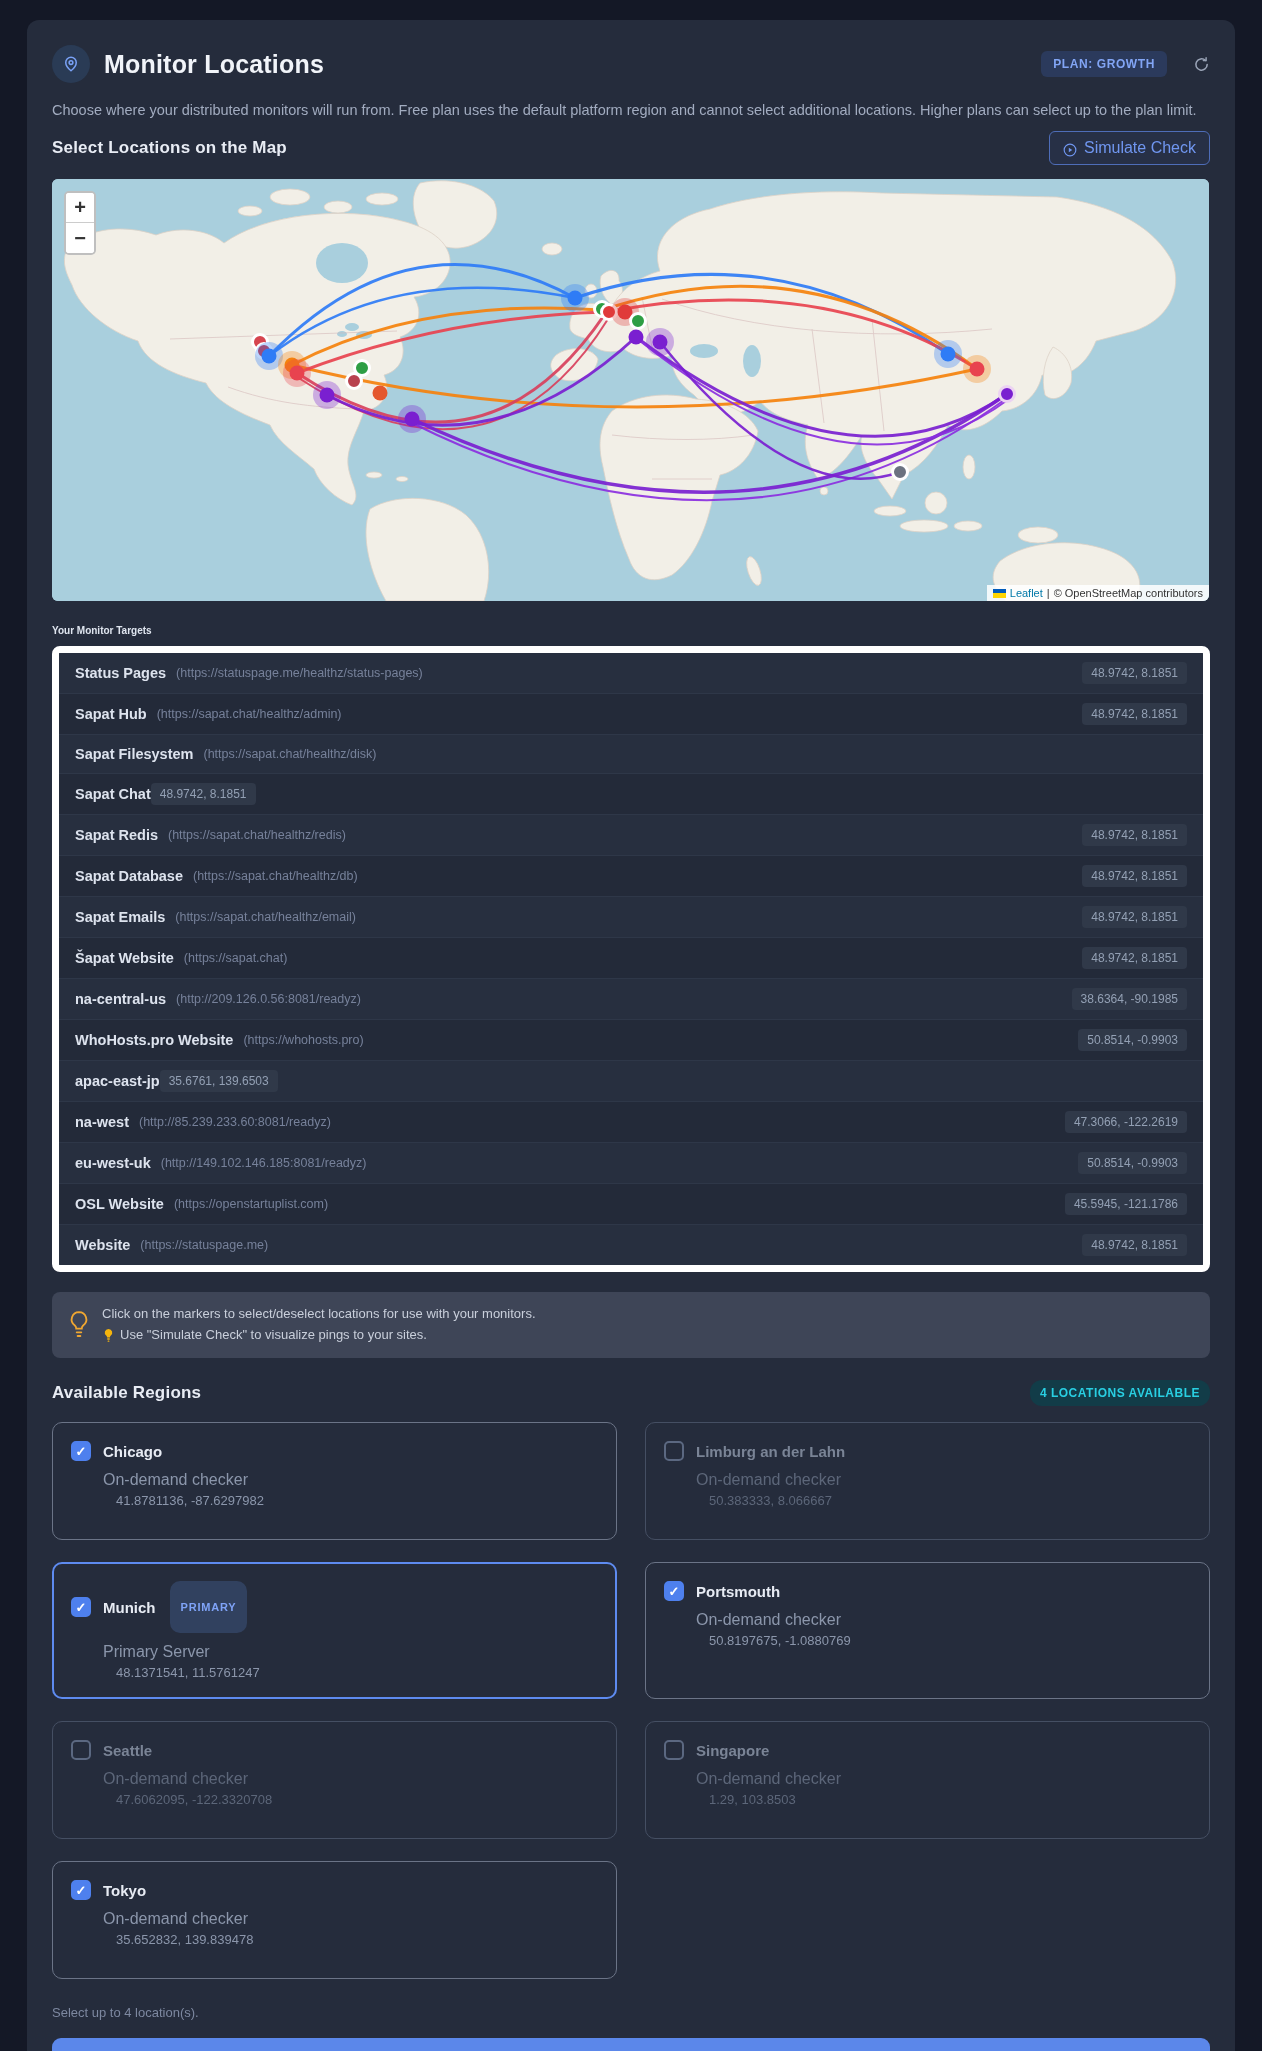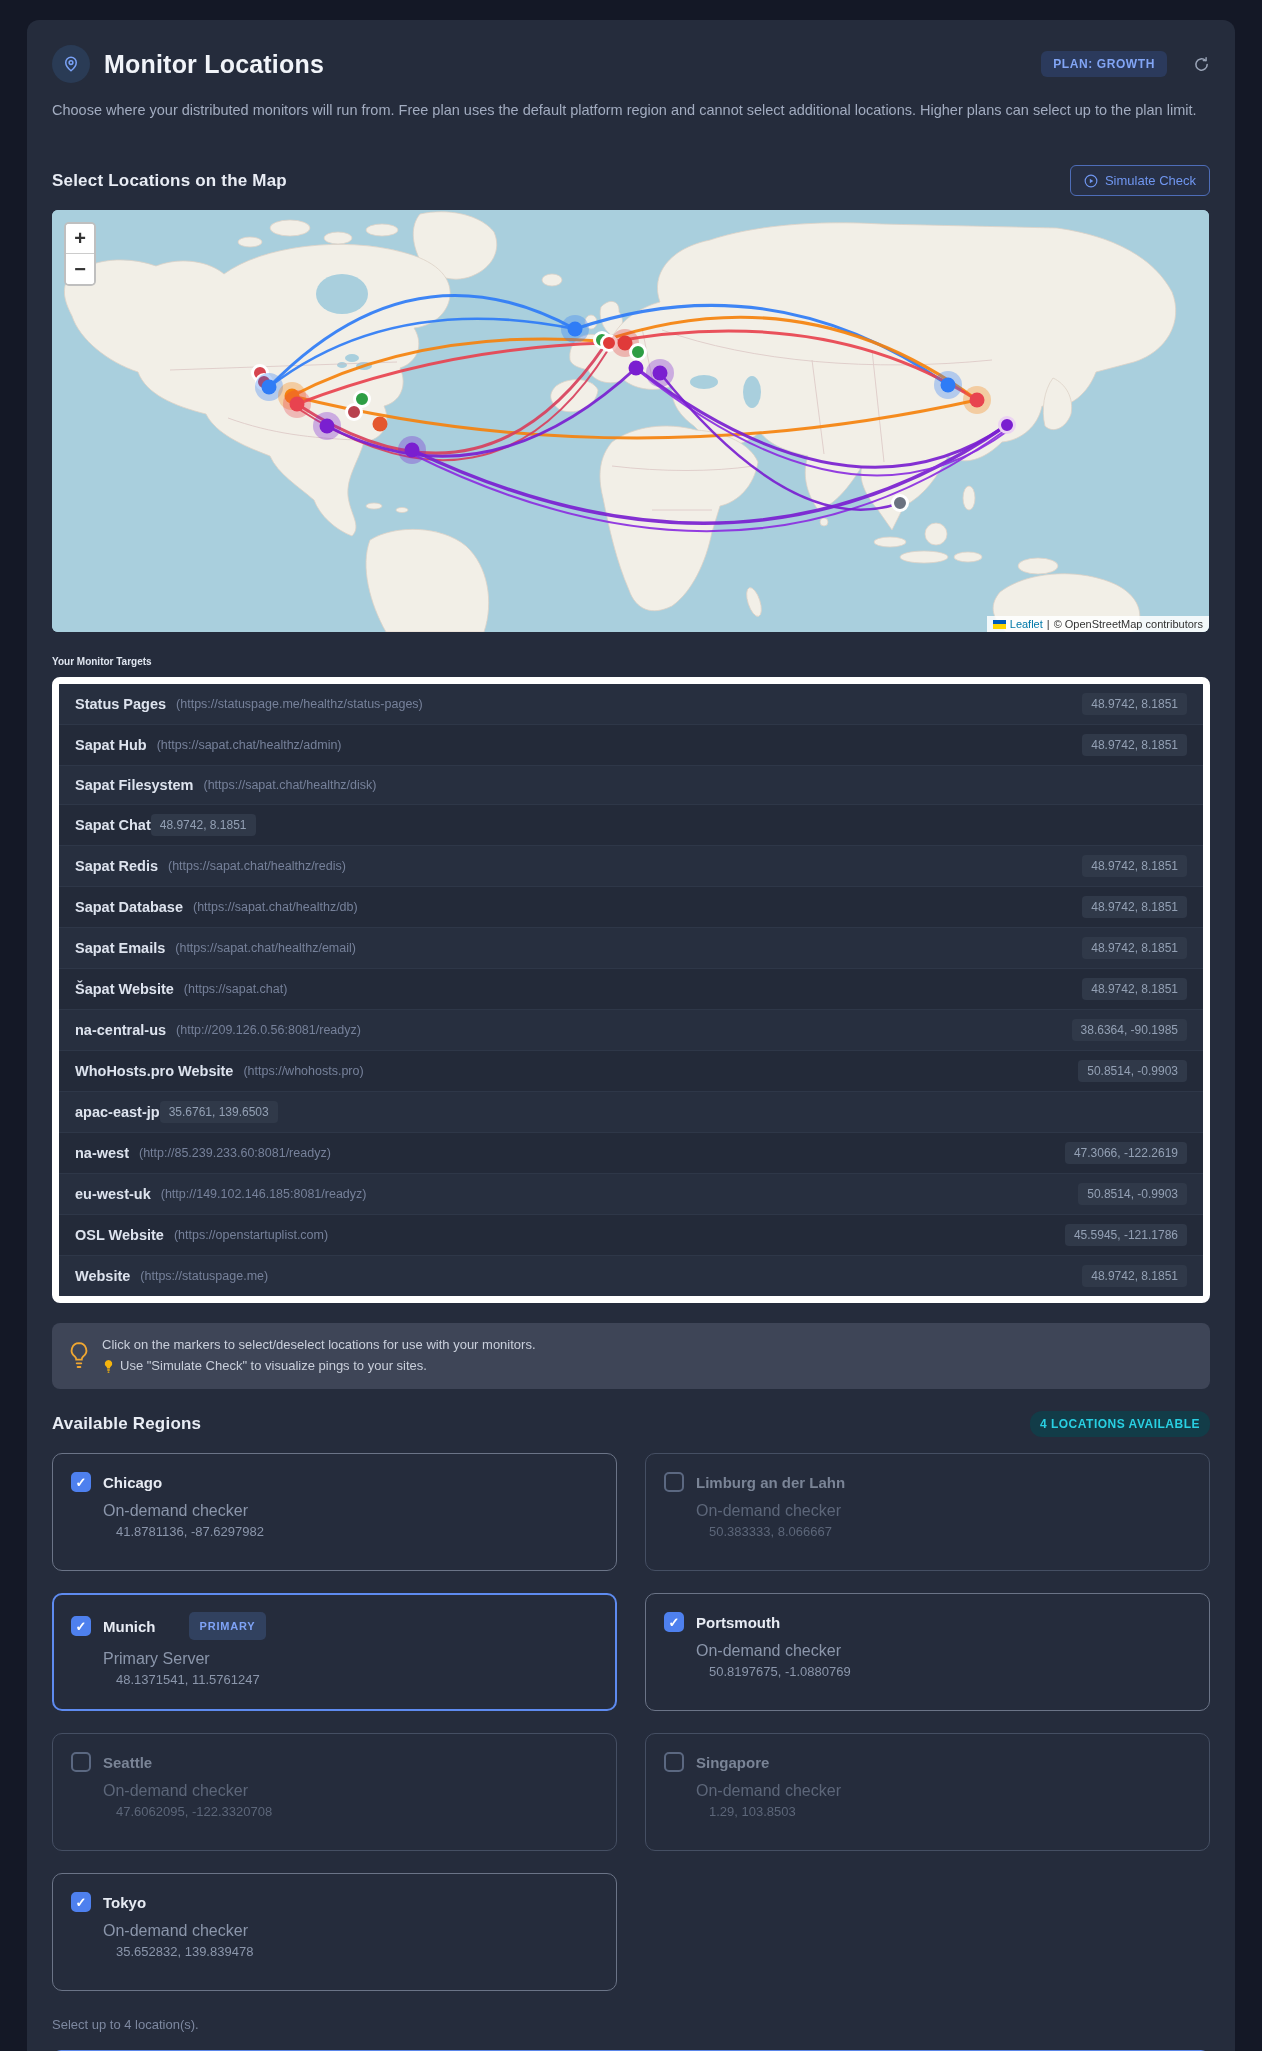"Select Locations on the Map" .sec-row { margin-top: 44px -> 10px }
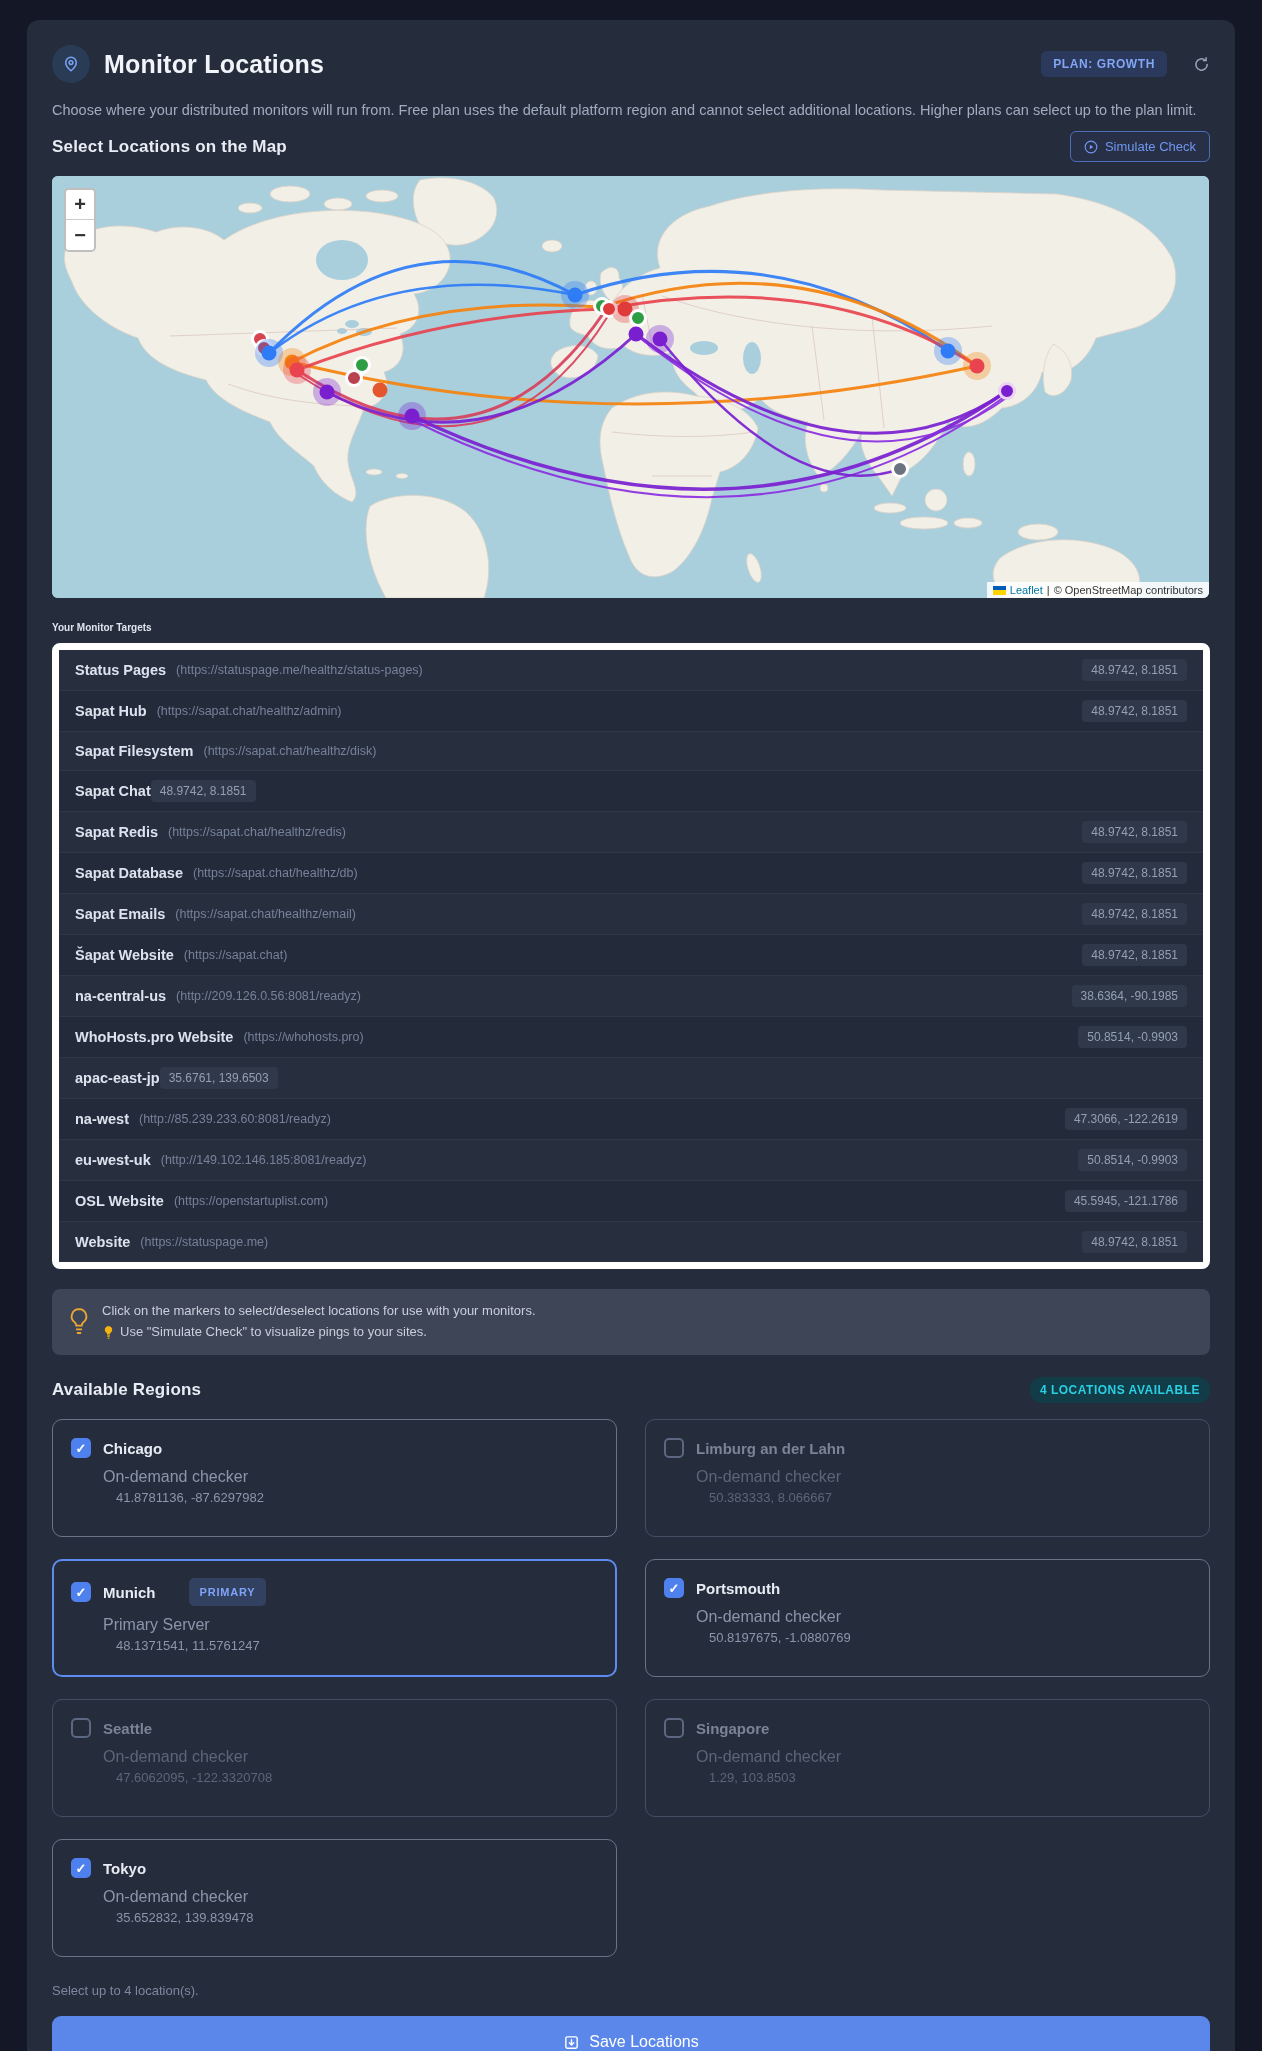"Simulate Check" .sim-btn { font-size: 13px -> 16px }
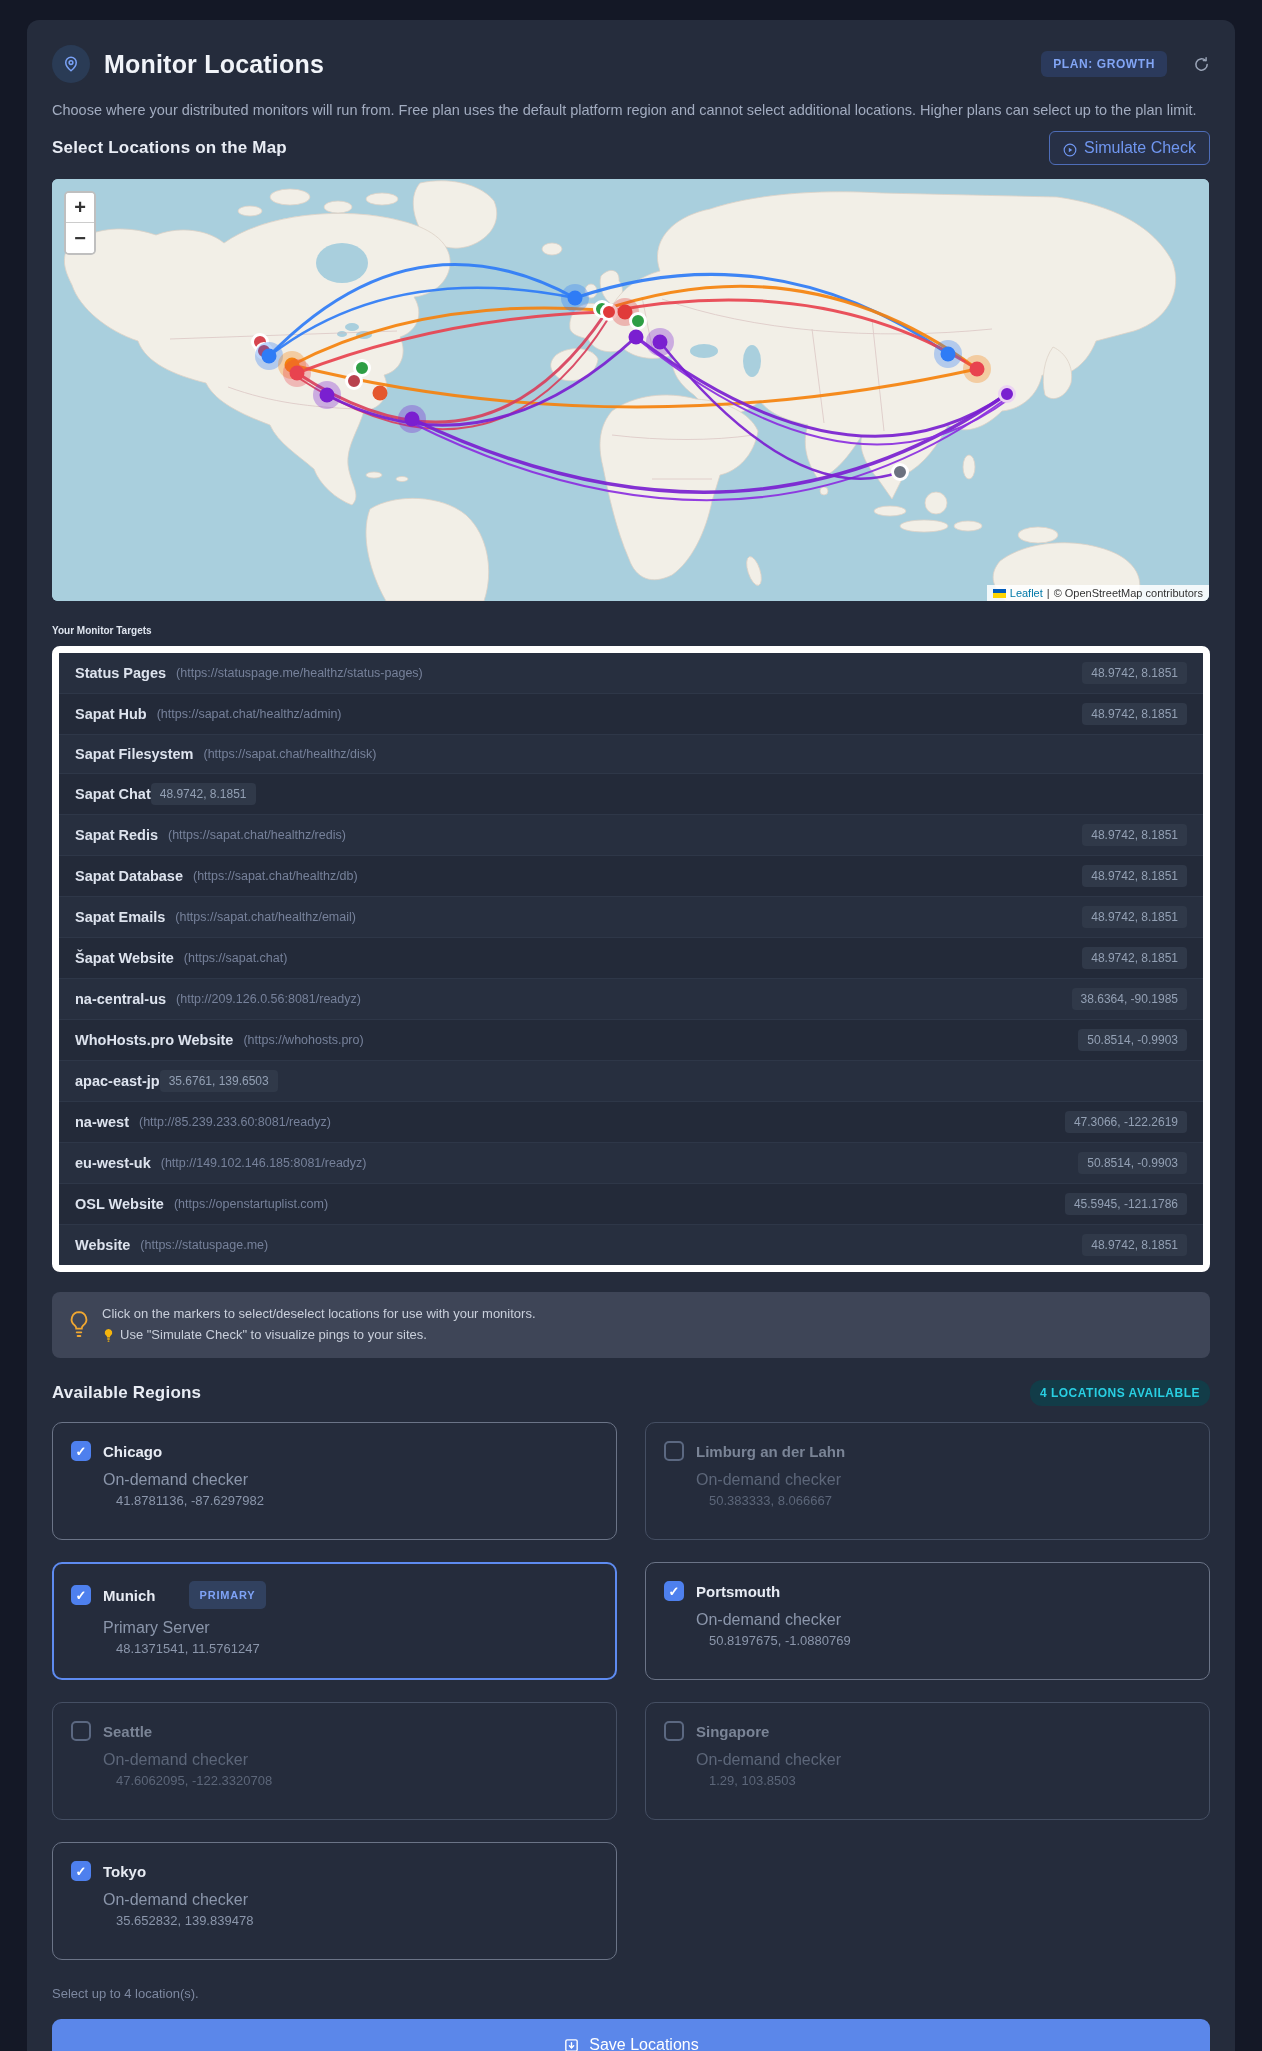"PRIMARY" .primary-badge { border-radius: 5px -> 10px; margin-left: 21px -> 2px; padding: 8px 11px -> 20px 11px }
